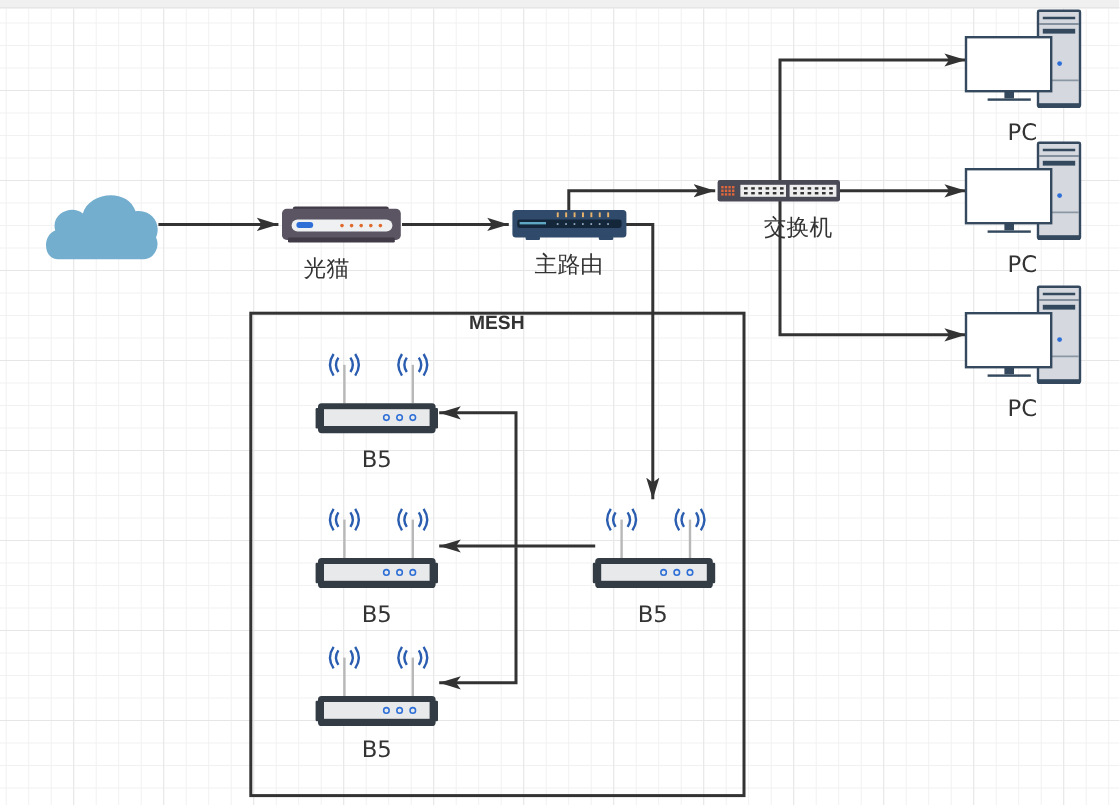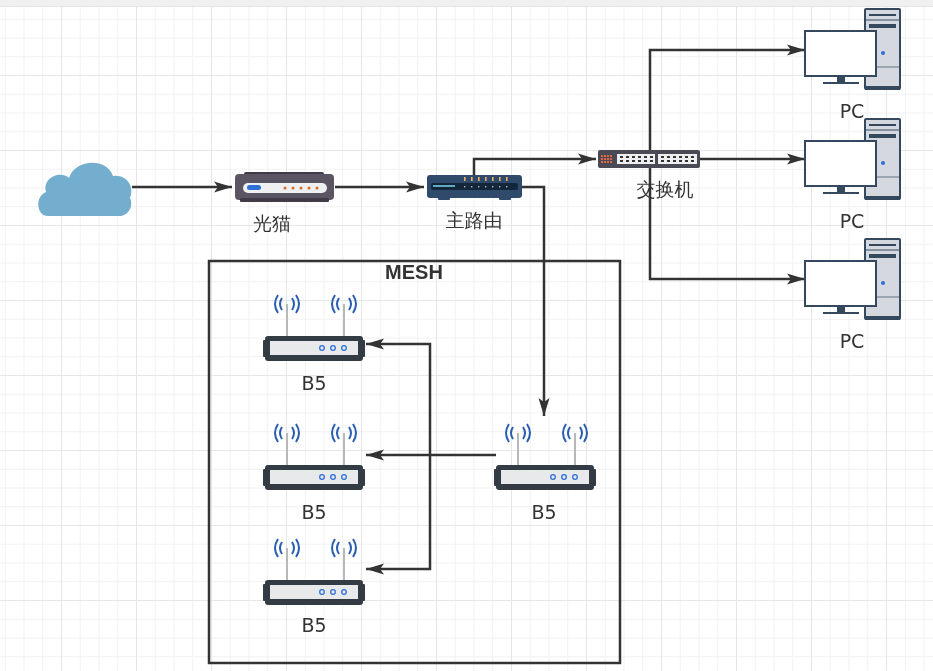"MESH" .mesh-title { font-size: 20px -> 16px }
